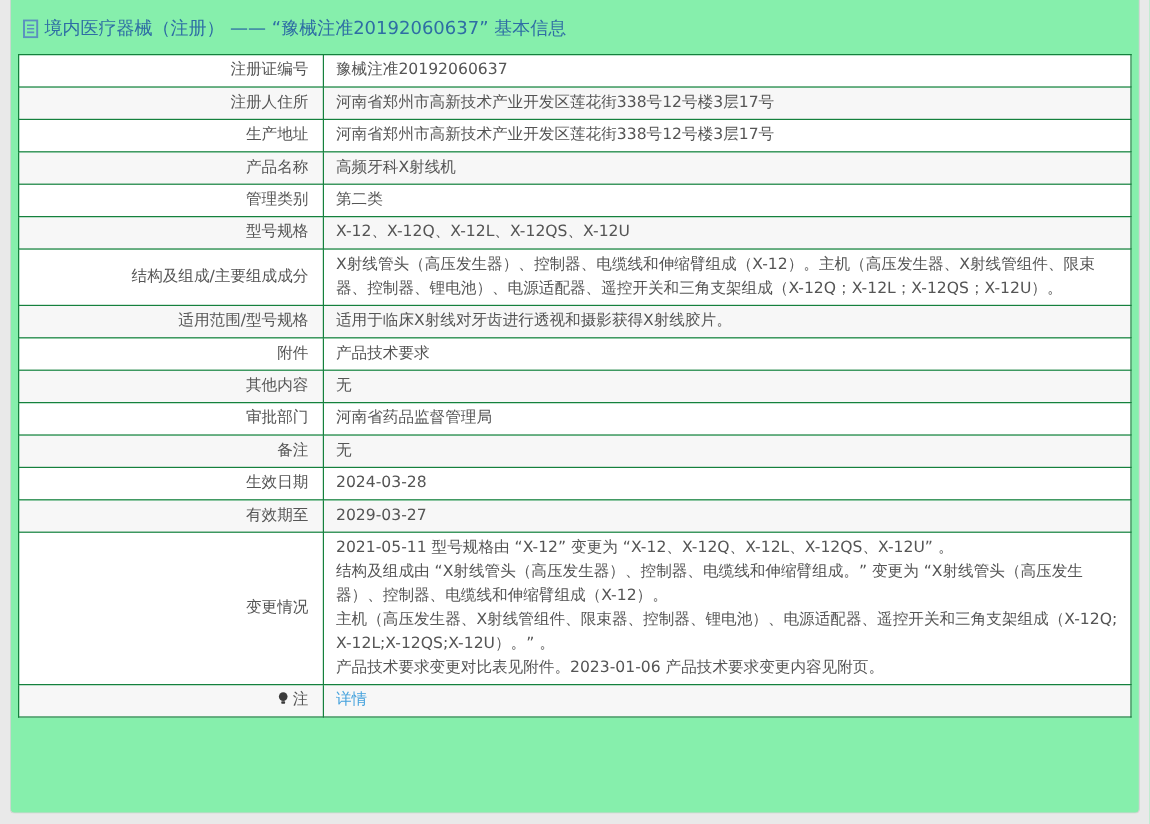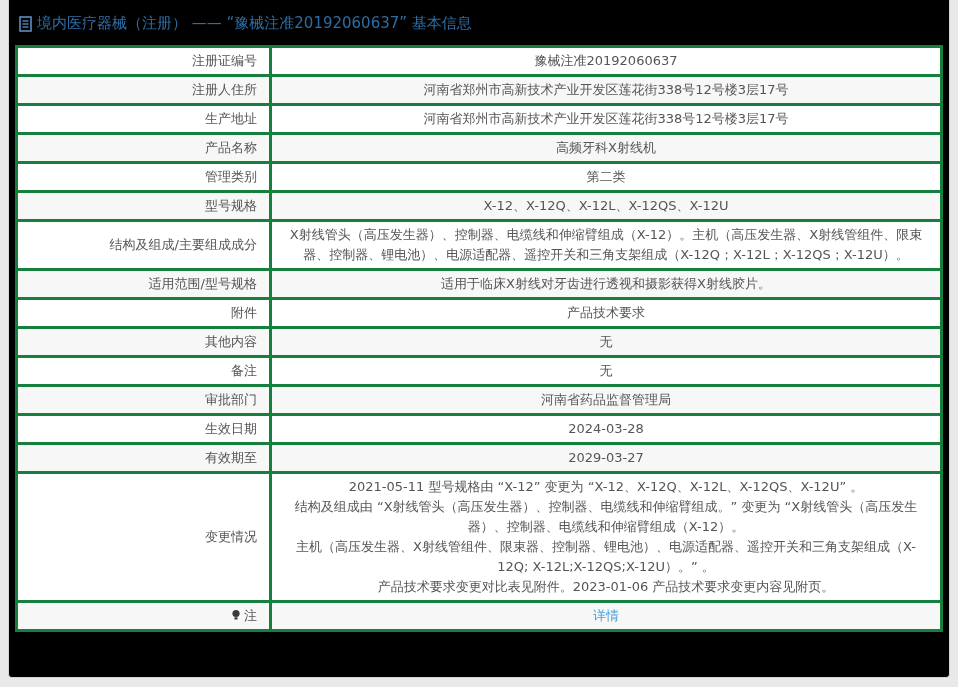"境内医疗器械（注册） —— “豫械注准20192060637” 基本信息" .panel { background: #000000 -> #86efac }
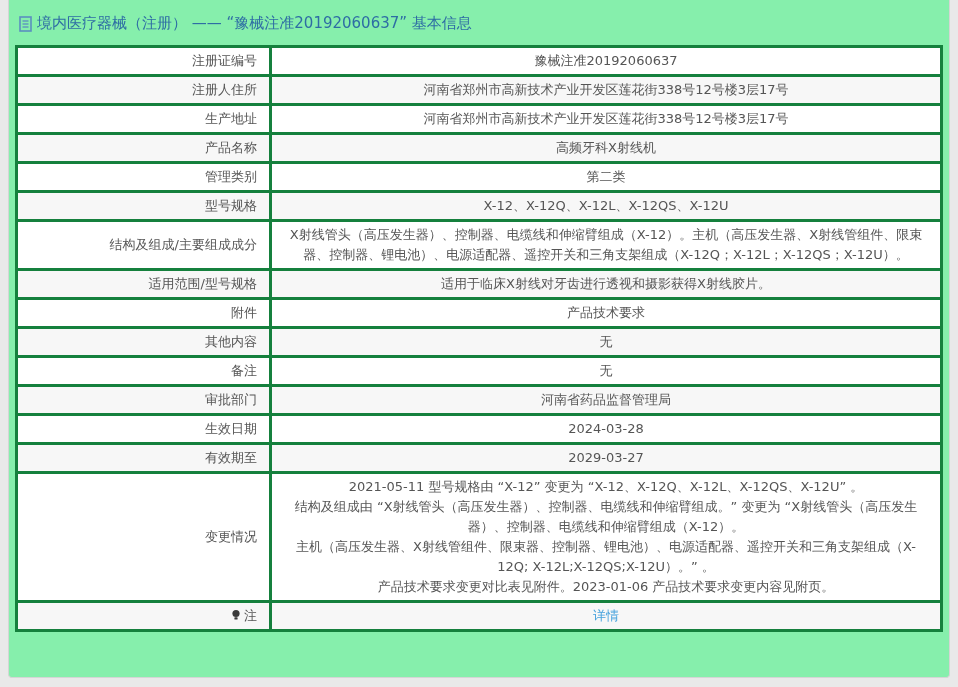"注册证编号" .info-table th, .info-table td { border: 3px solid #15803d -> 1px solid #15803d }
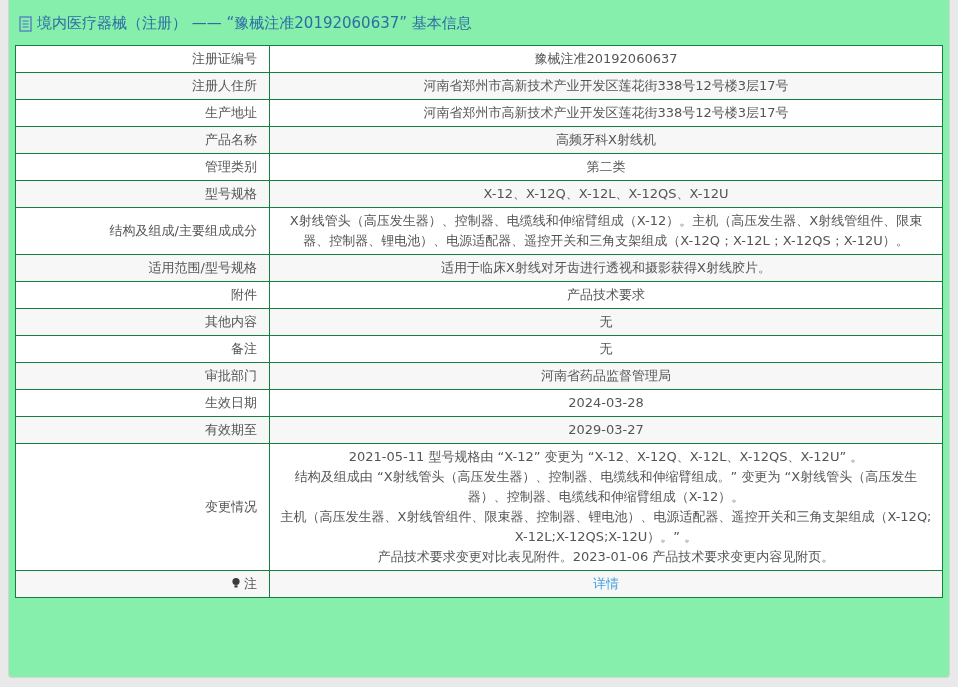"豫械注准20192060637" .info-table td { text-align: center -> left }
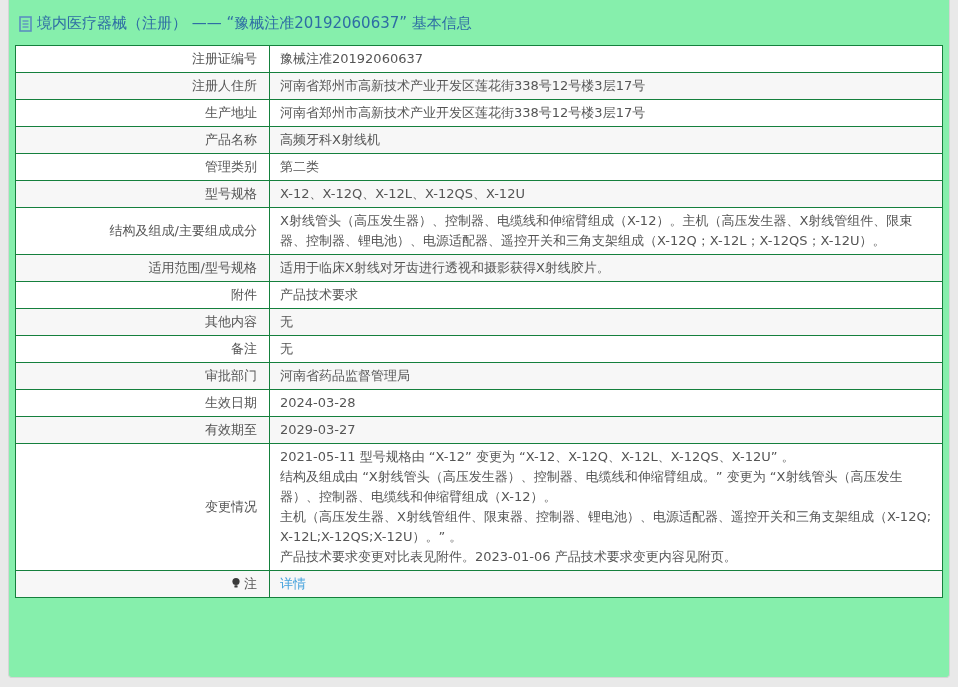"备注" tr { order: before "审批部门" -> after "审批部门" }
